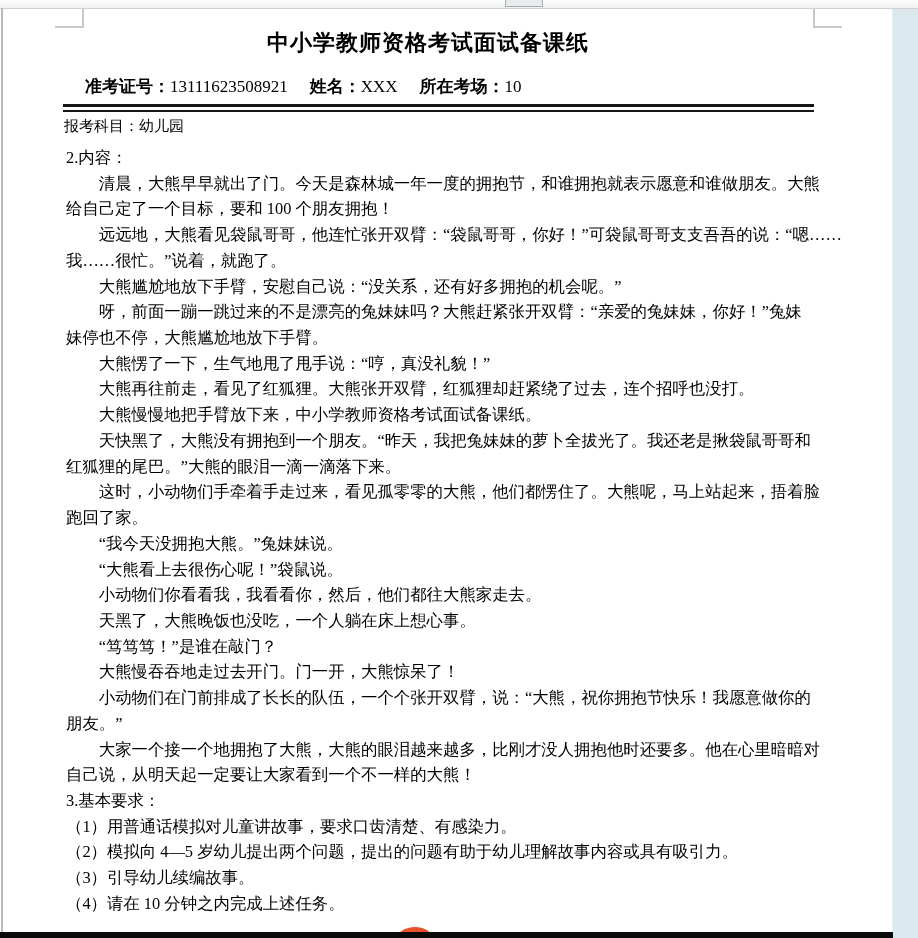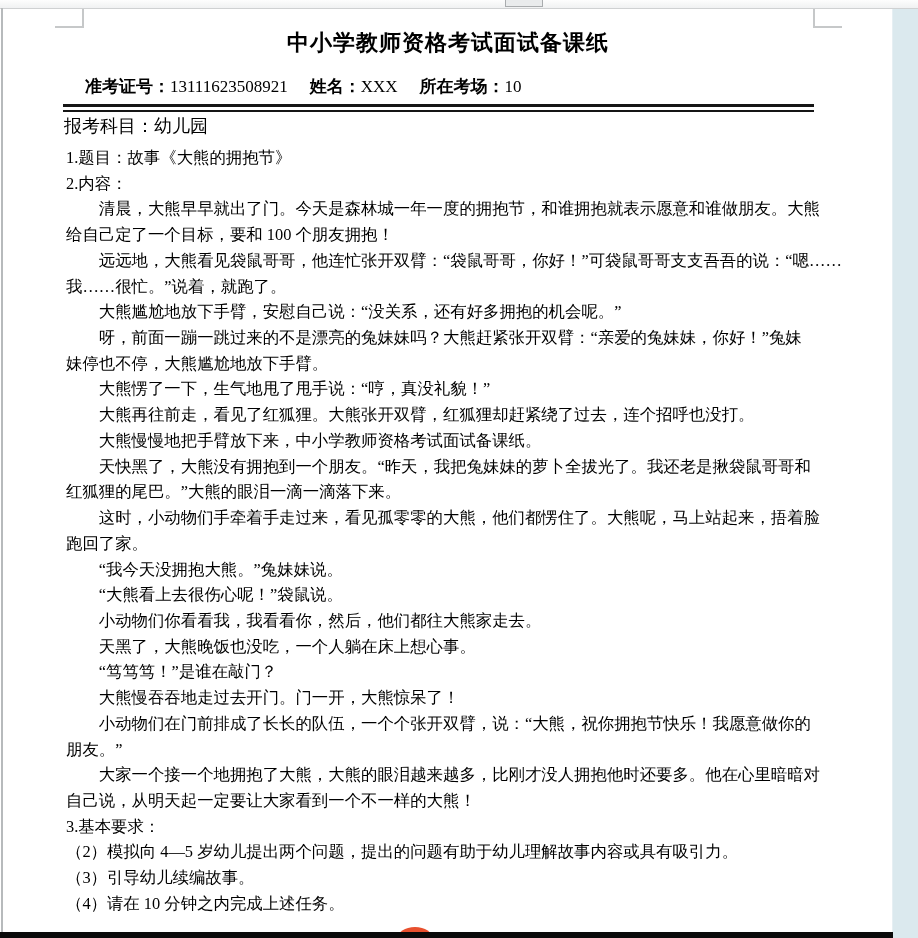"中小学教师资格考试面试备课纸" .doc-title { margin-left: 20px -> none }
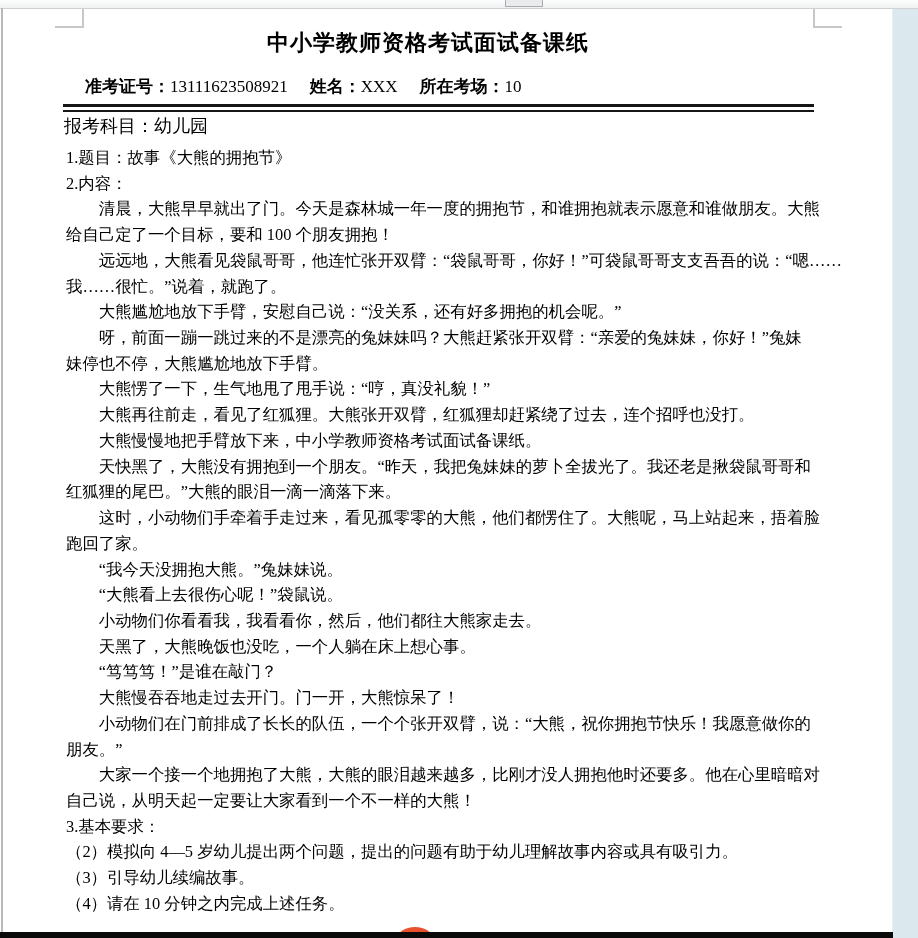"报考科目：幼儿园" .meta-row { font-size: 18px -> 15px }
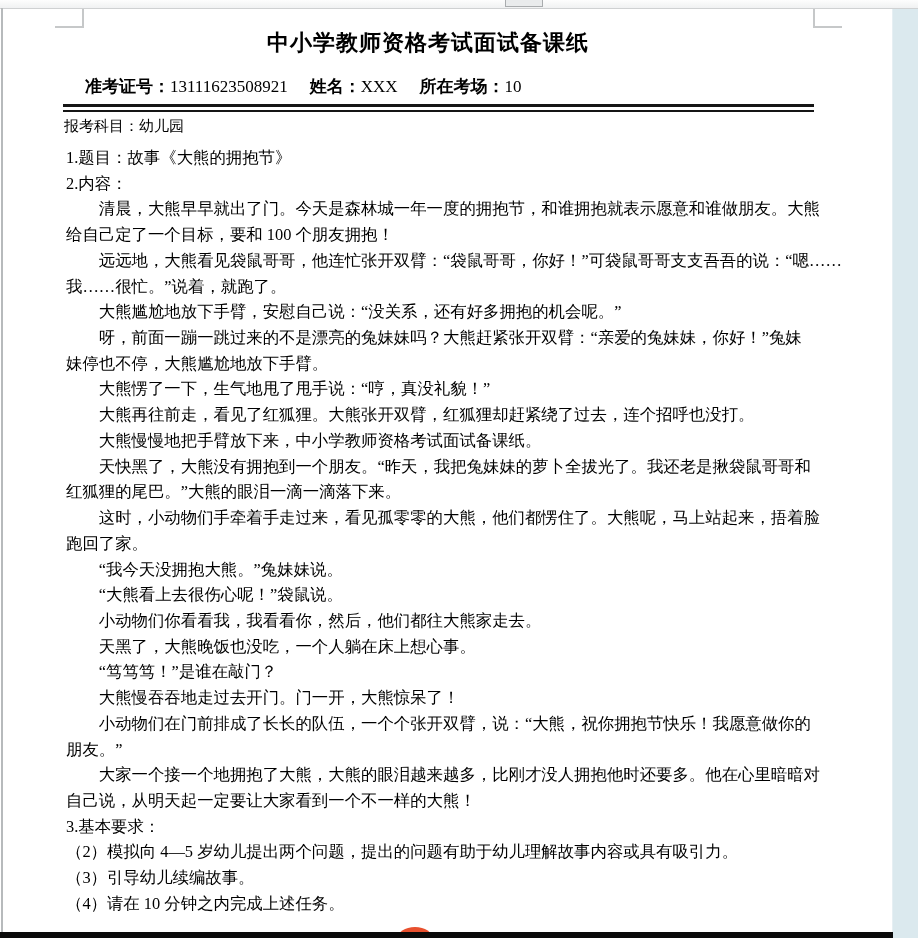"1.题目：故事《大熊的拥抱节》" div.line { html: <div>1.题目：故事《大熊的拥抱节》</div> -> none }
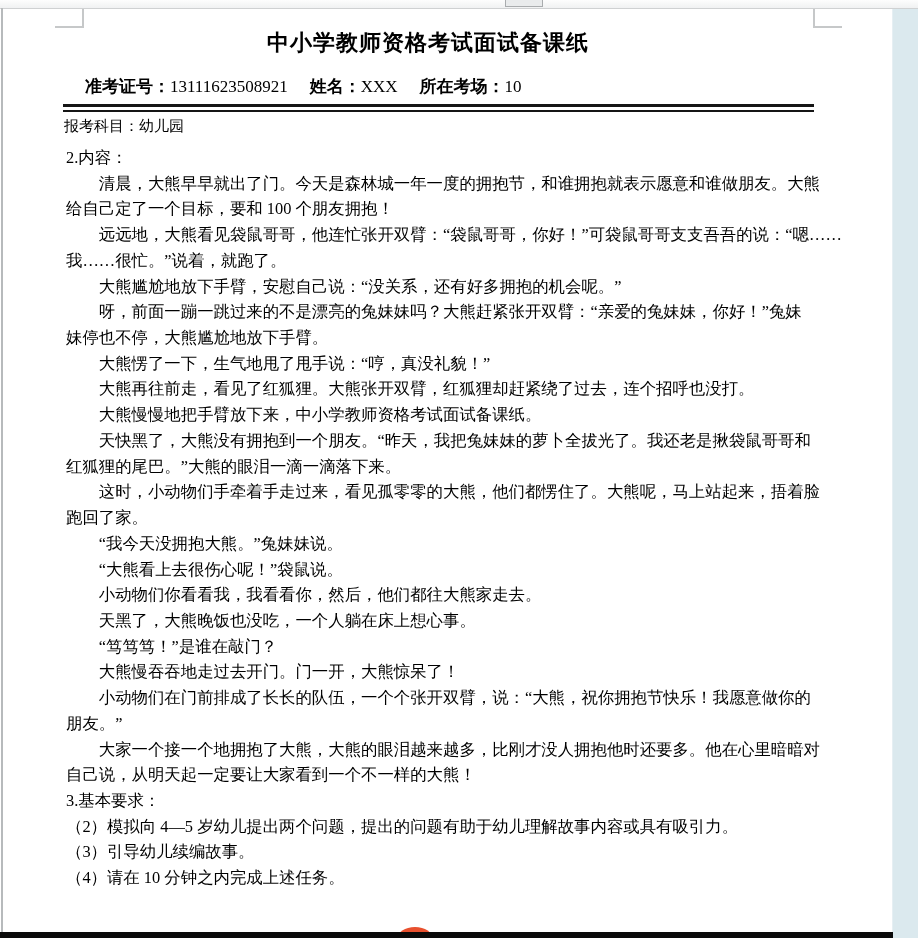"（1）用普通话模拟对儿童讲故事，要求口齿清楚、有感染力。" div.line { html: none -> <div>（1）用普通话模拟对儿童讲故事，要求口齿清楚、有感染力。</div> }
